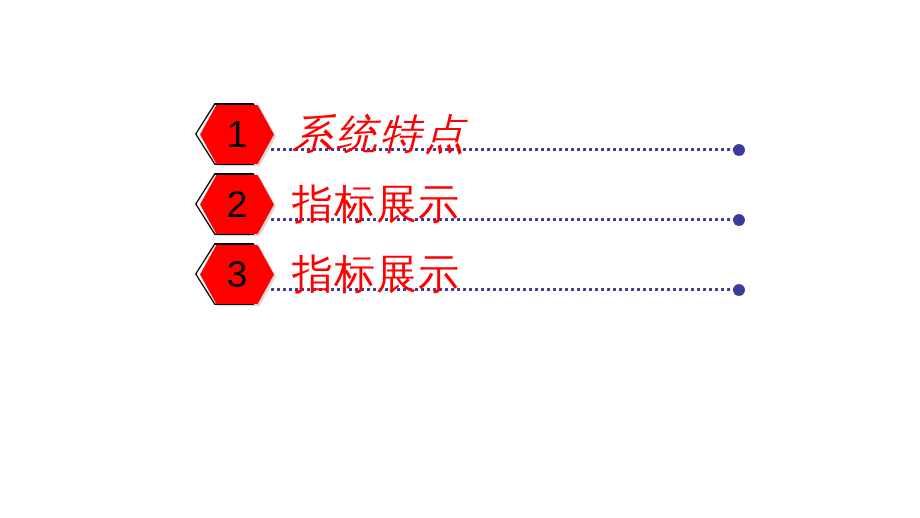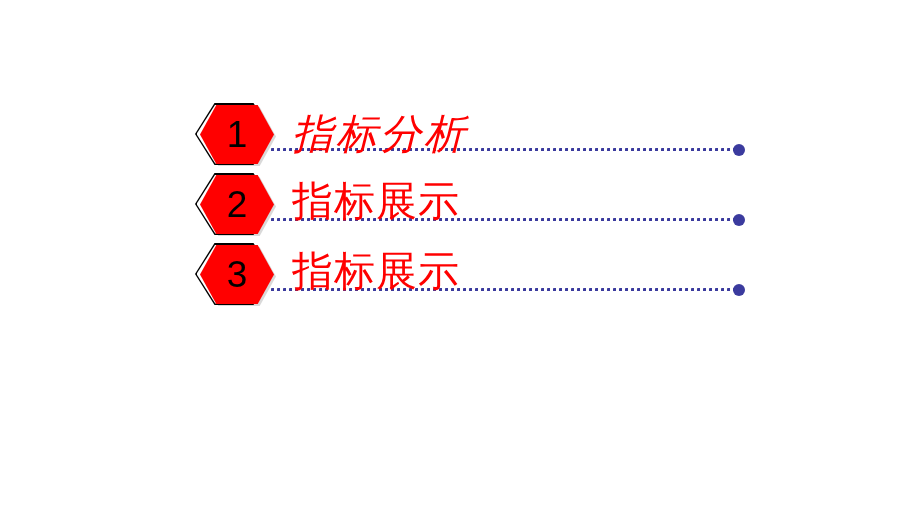"指标分析" div.item-label { text: 指标分析 -> 系统特点 }
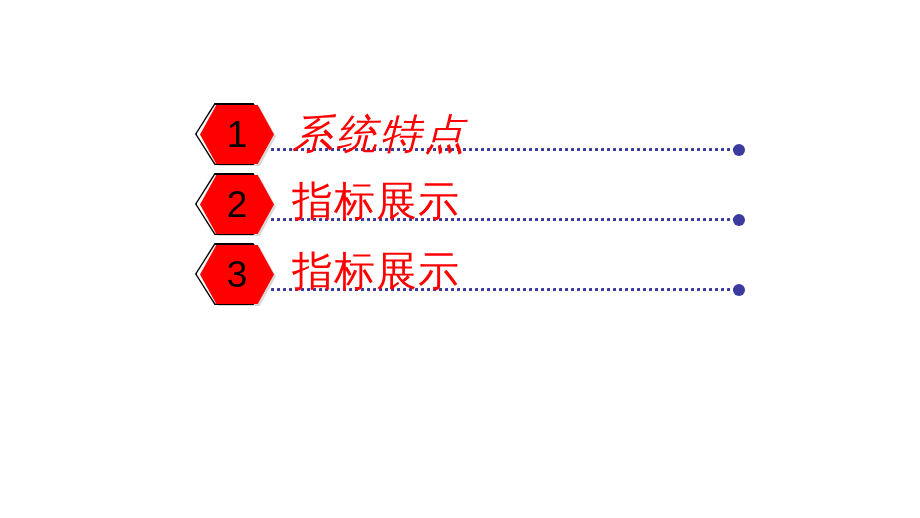"指标展示" .item-label.song { font-family: Liberation Mono, monospace -> Liberation Serif, serif }
